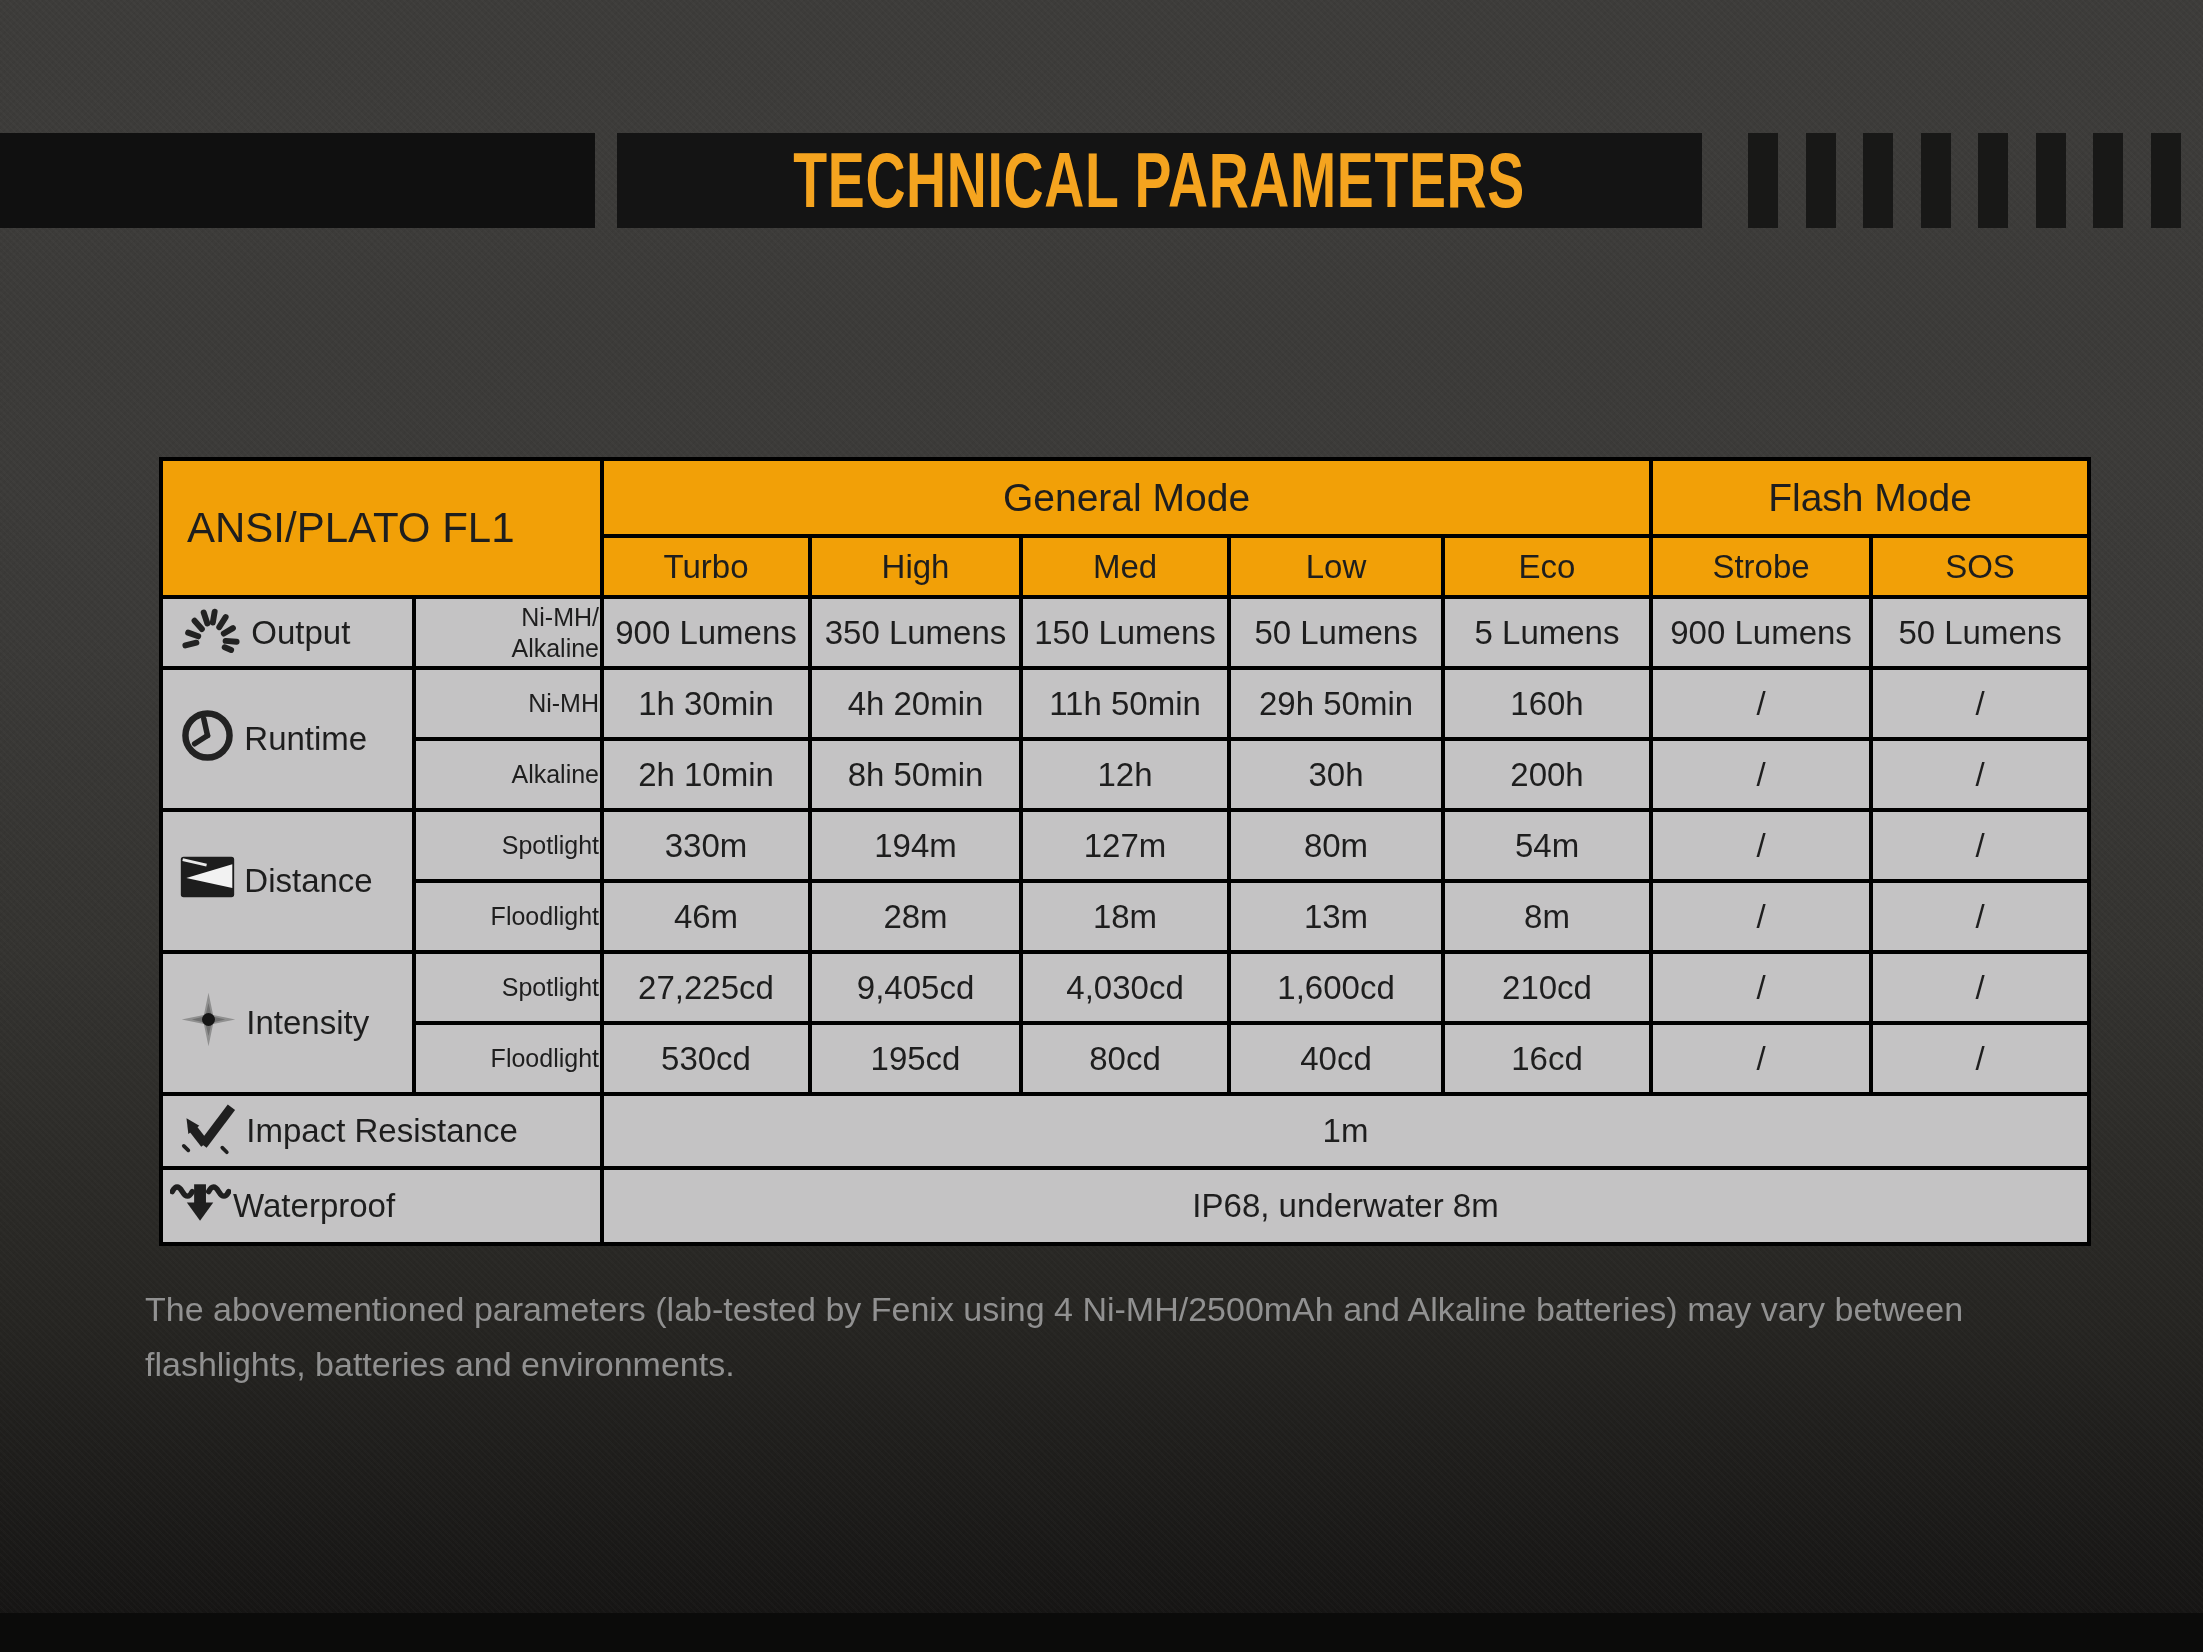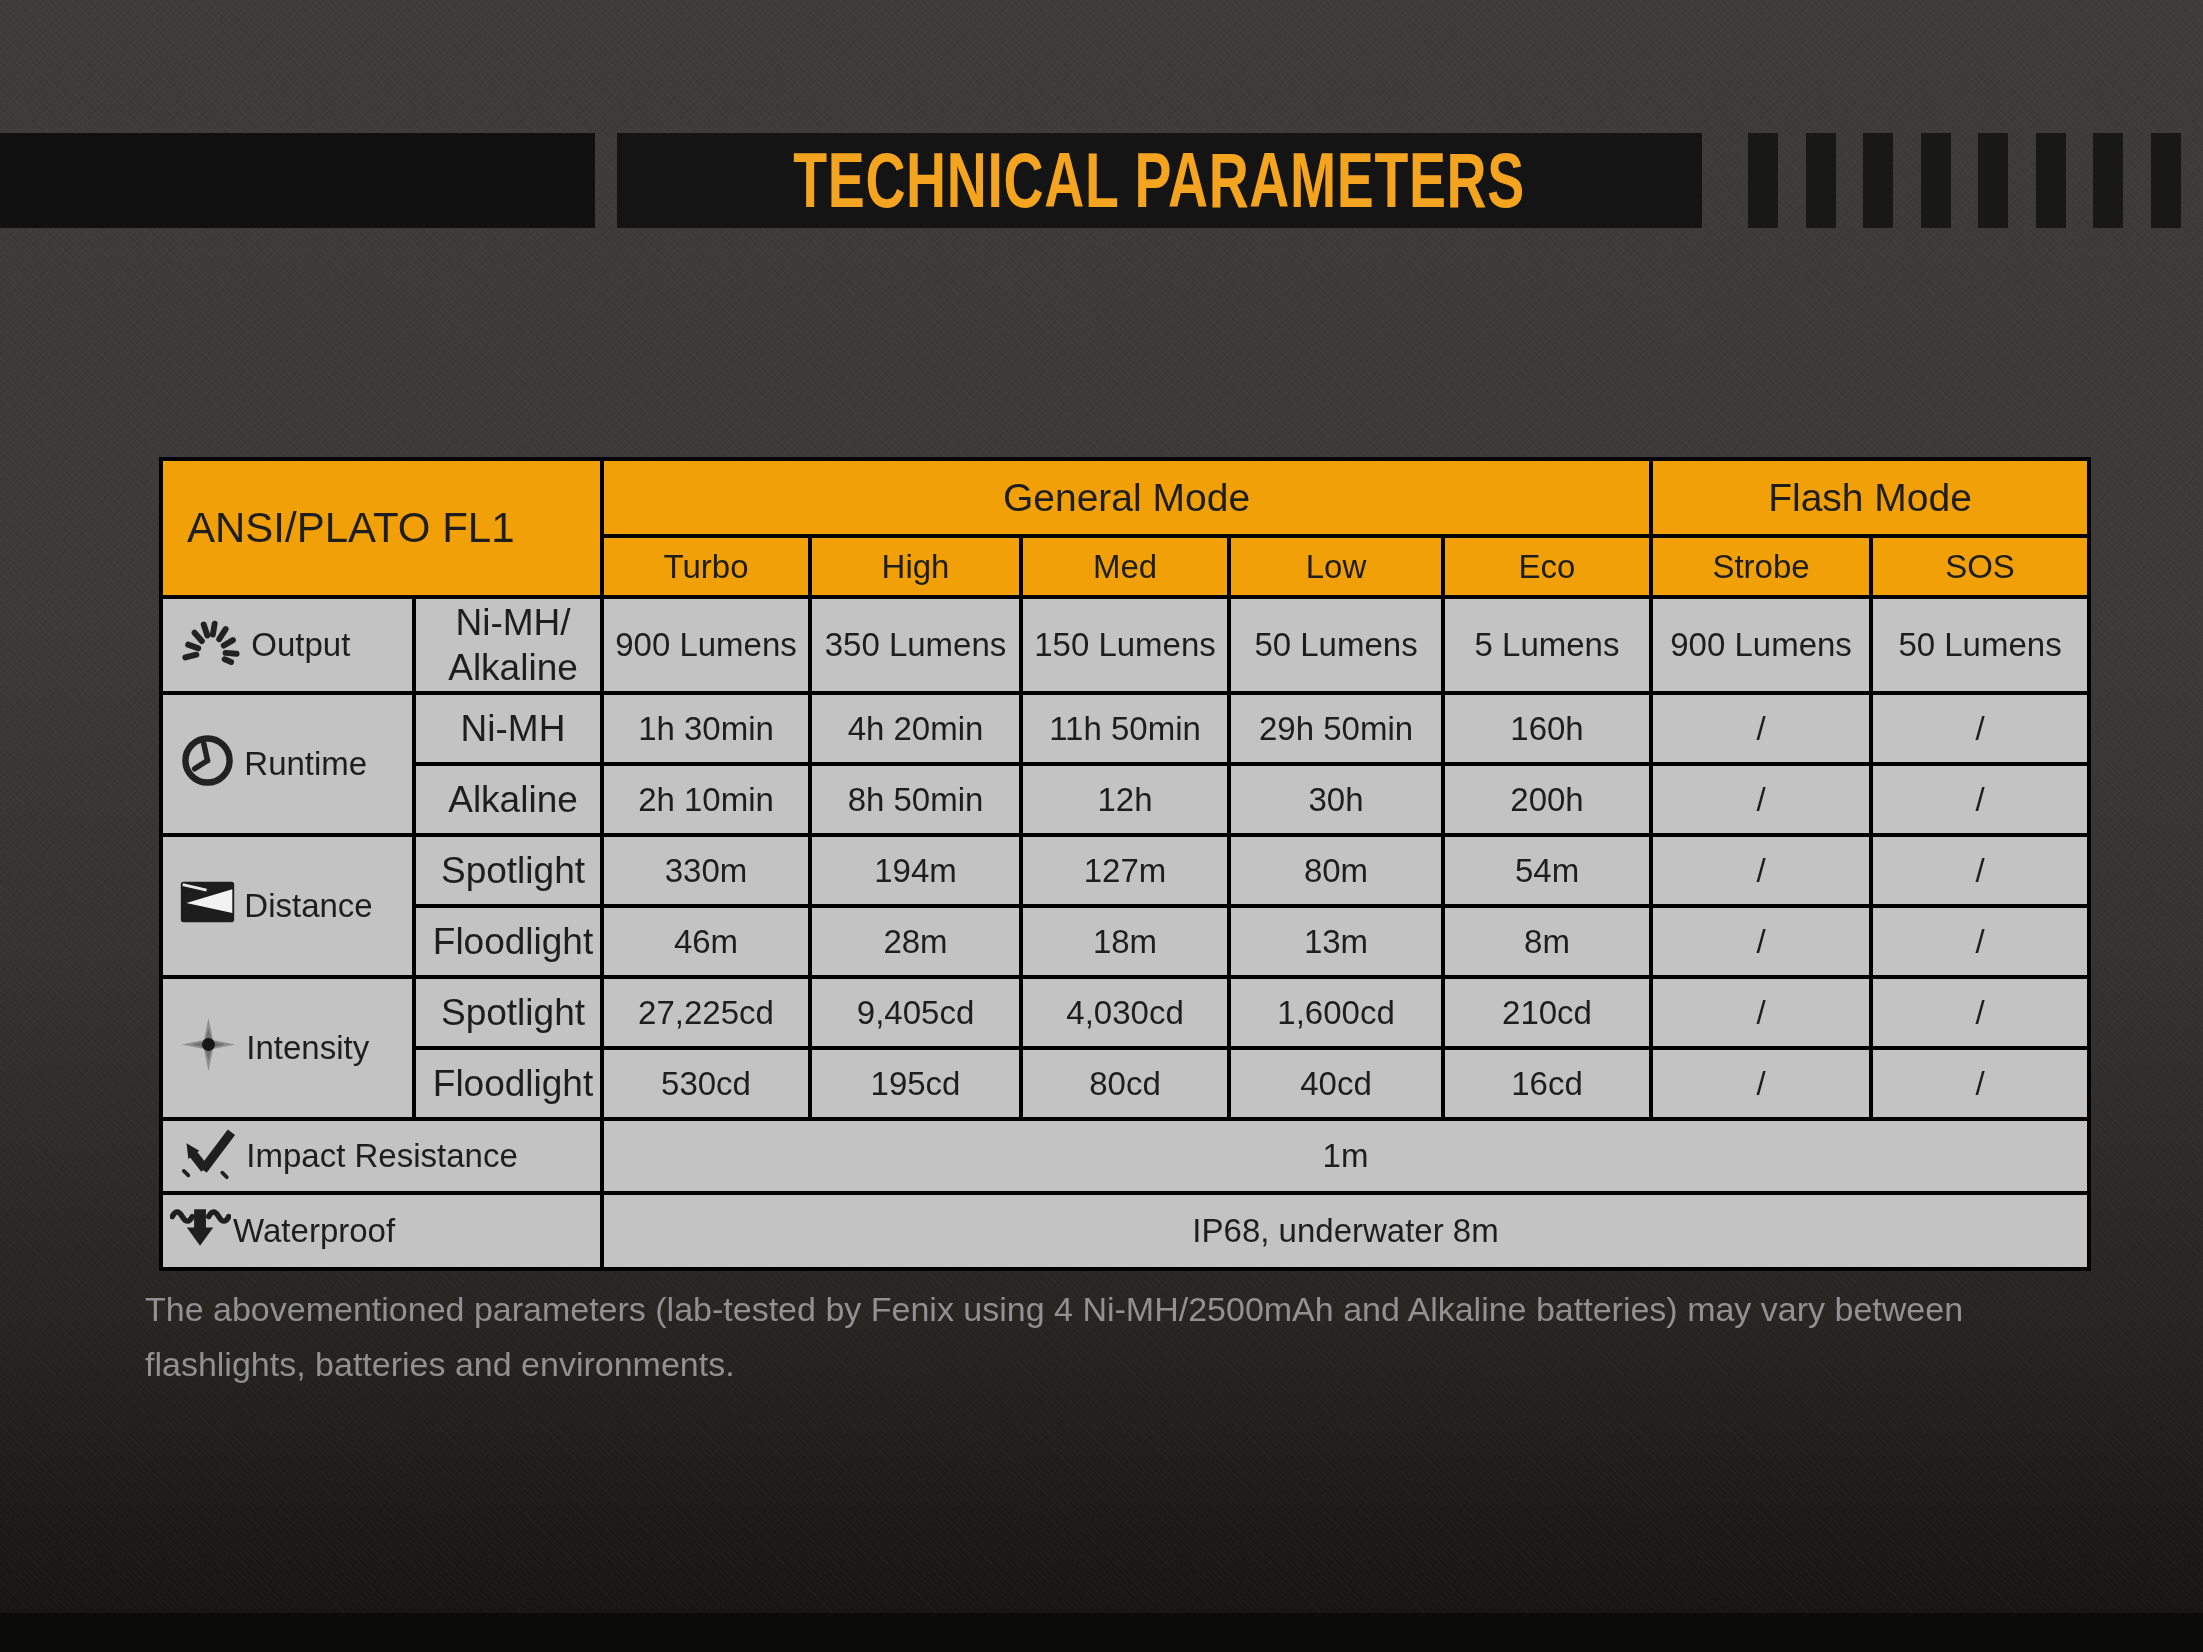"Ni-MH/" td.sublabel { font-size: 37px -> 25px; text-align: center -> right }
